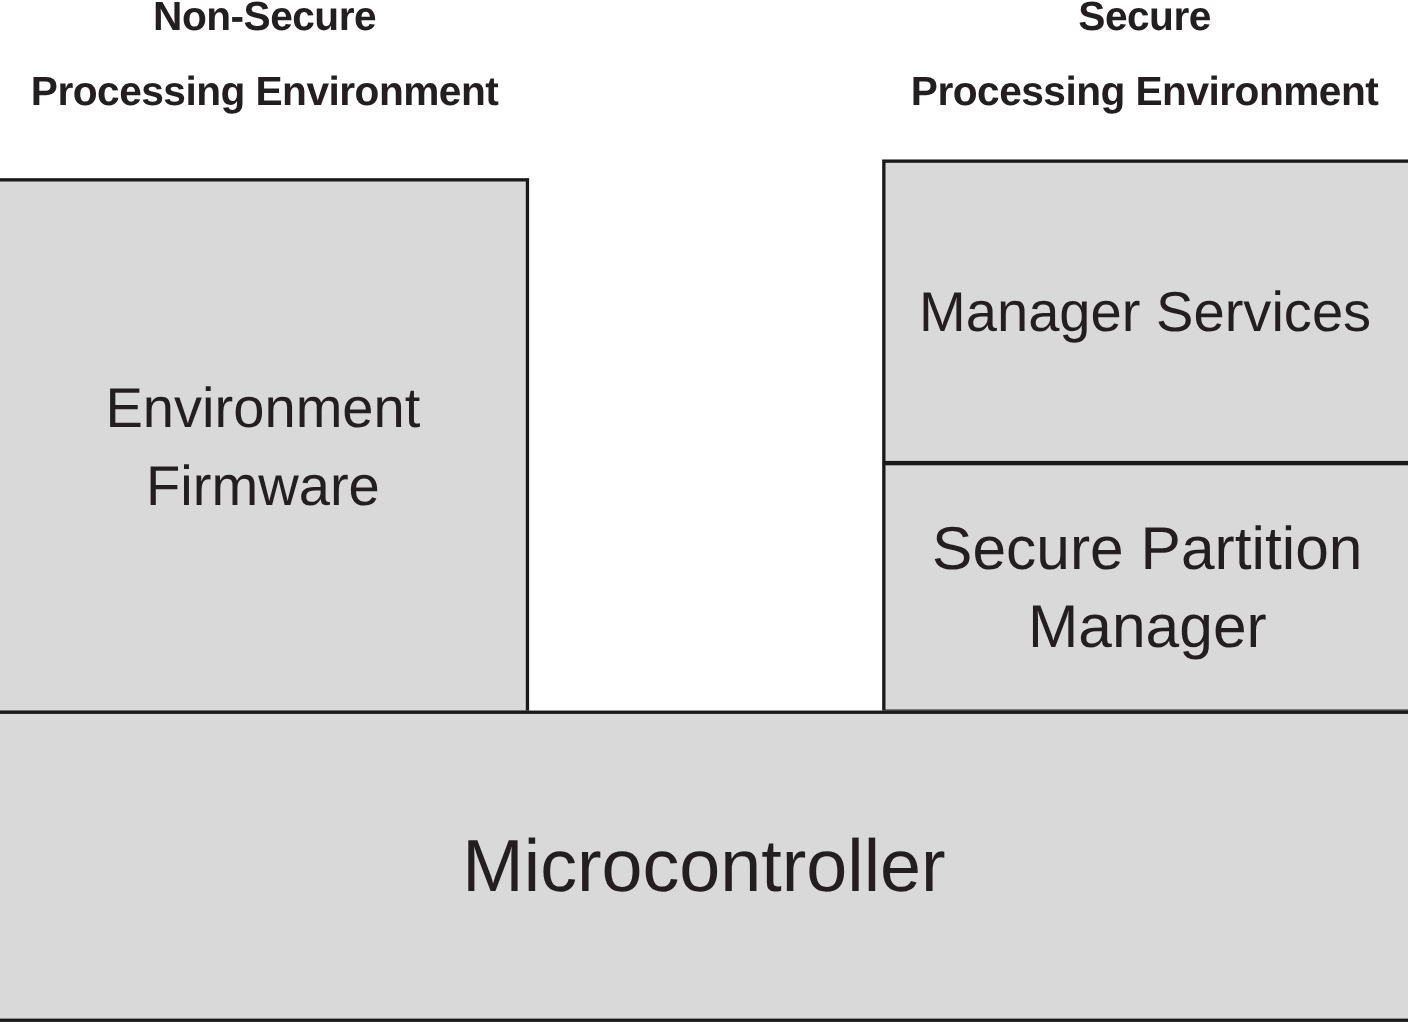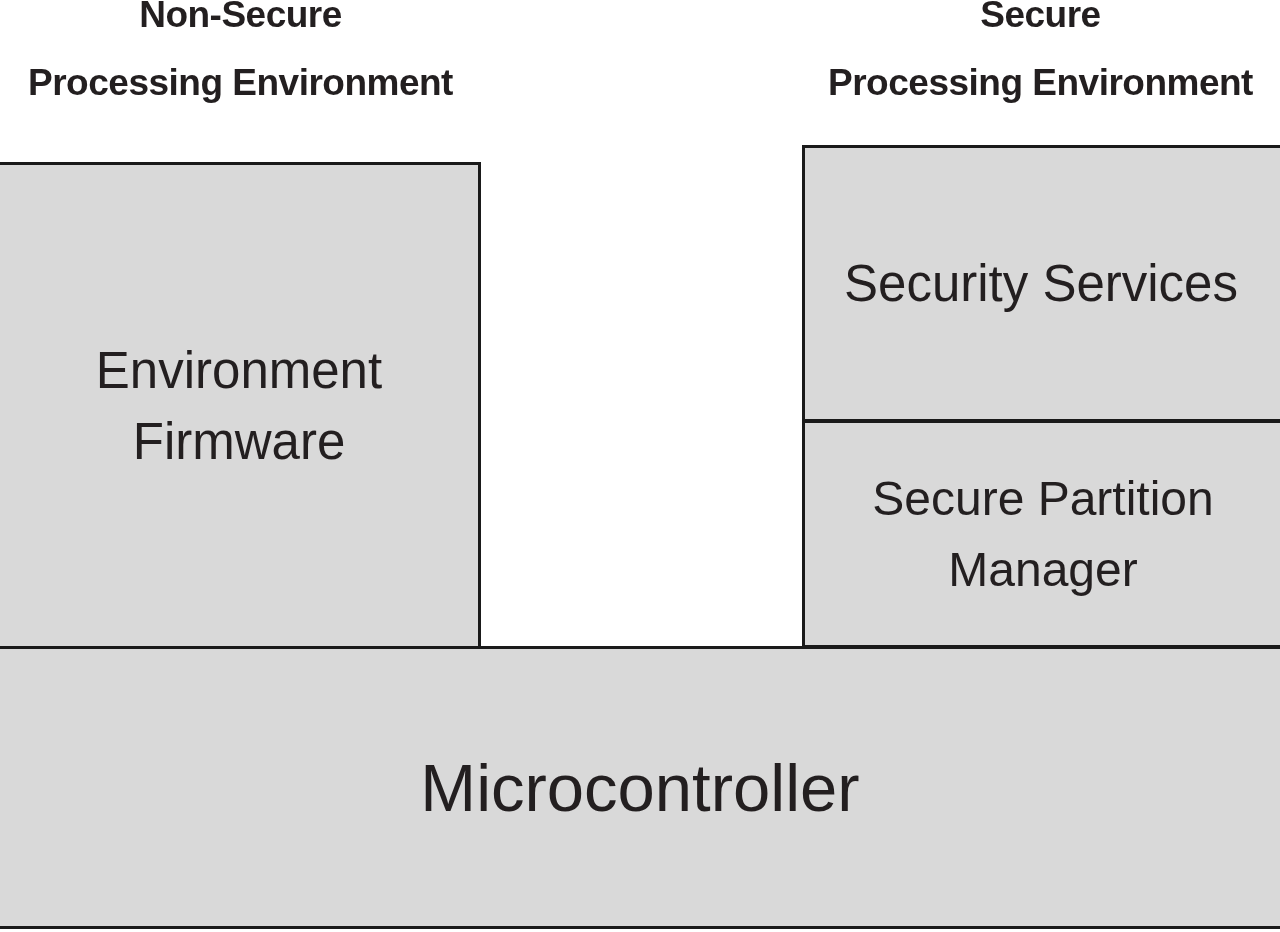"Security Services" span.block-label { text: Security -> Manager }
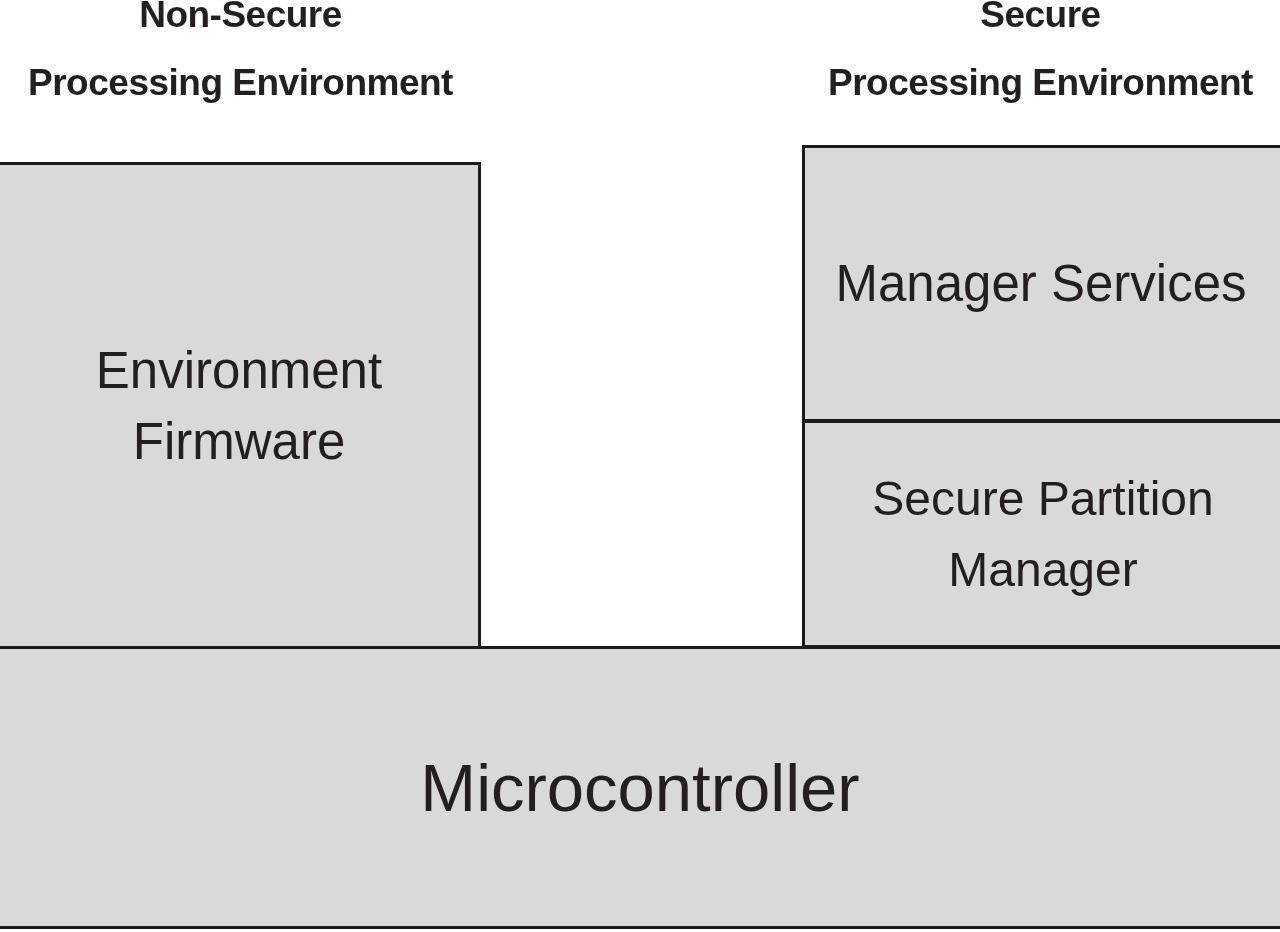"Secure Partition" #block-secure-partition-manager .block-label { font-size: 48px -> 55px }
